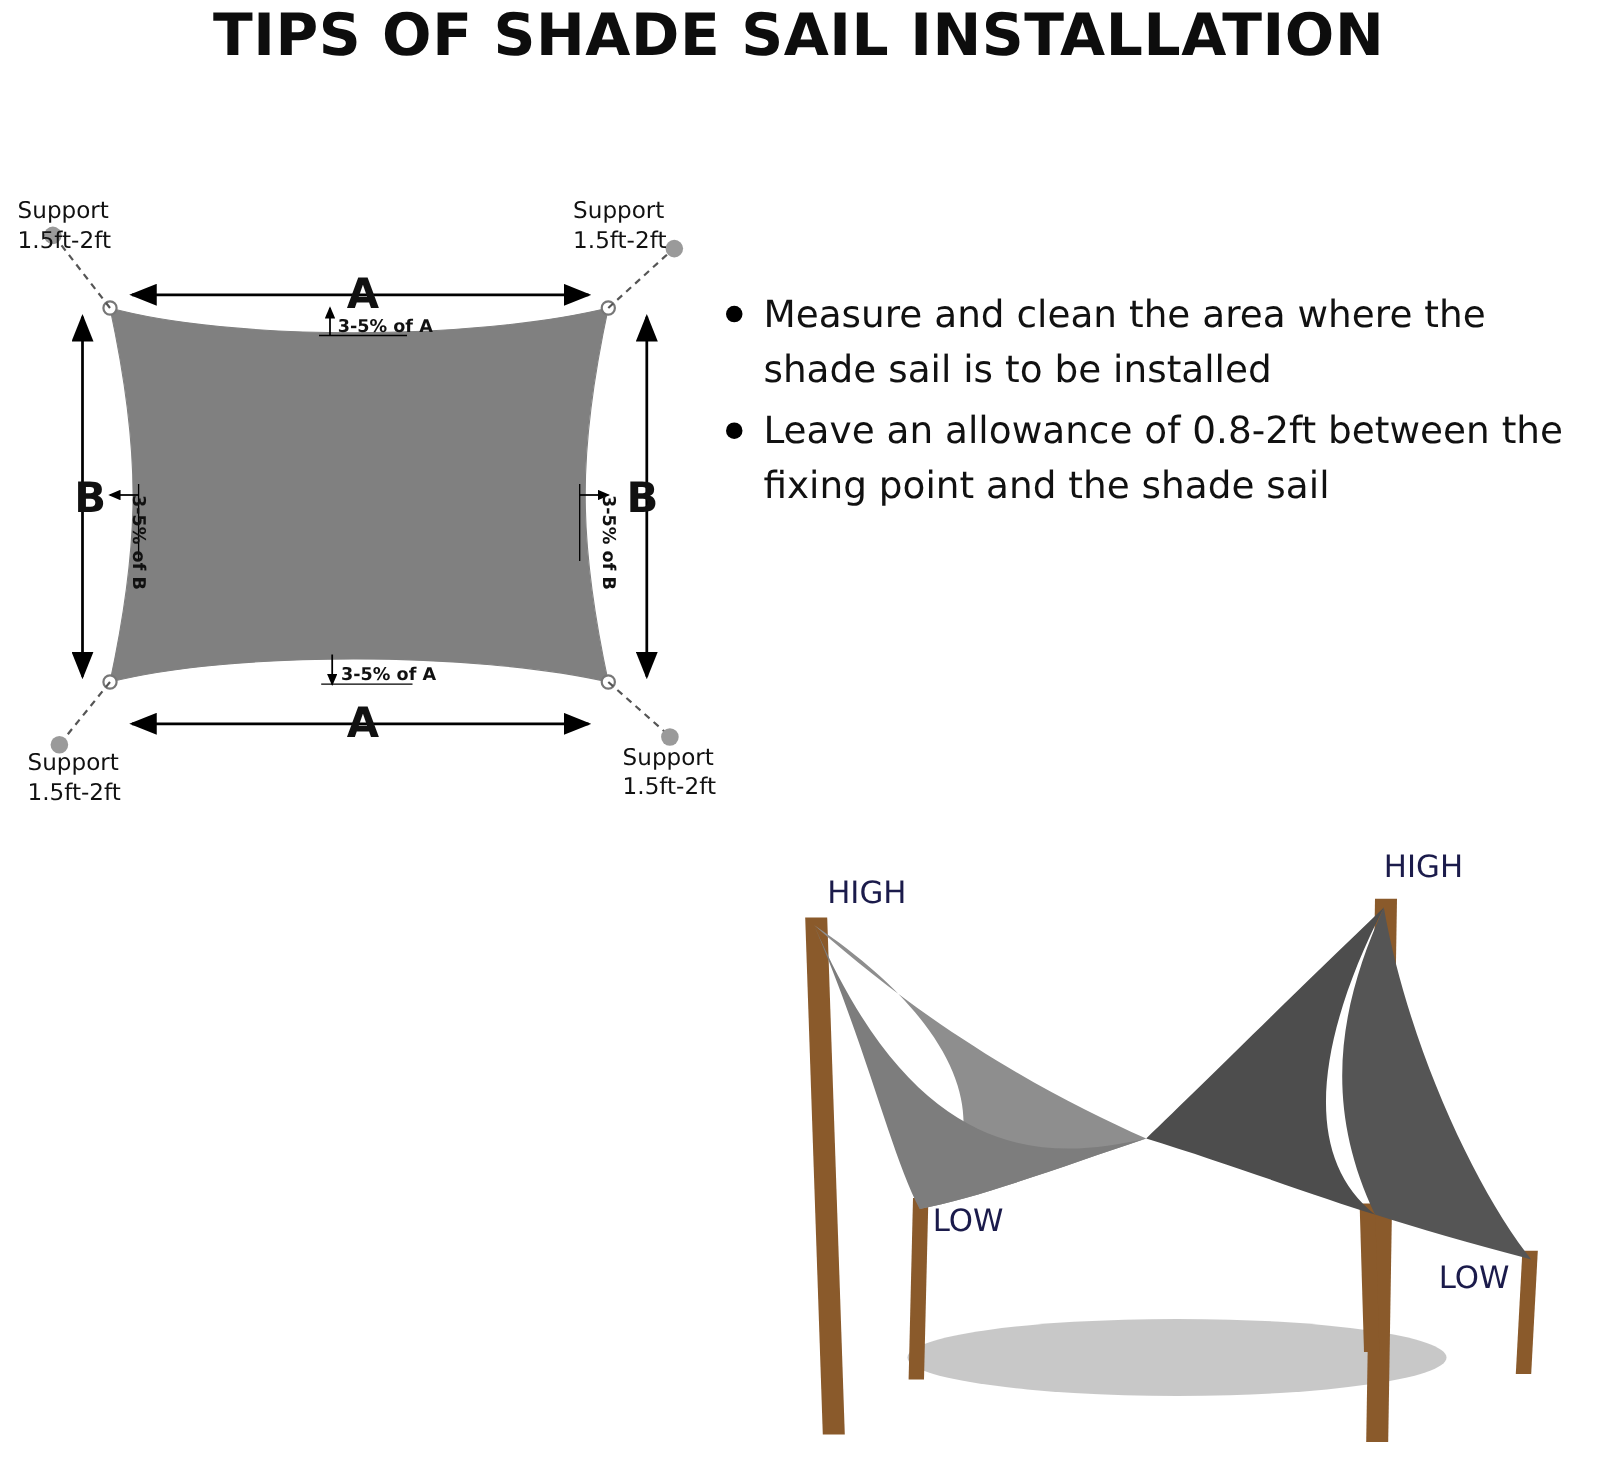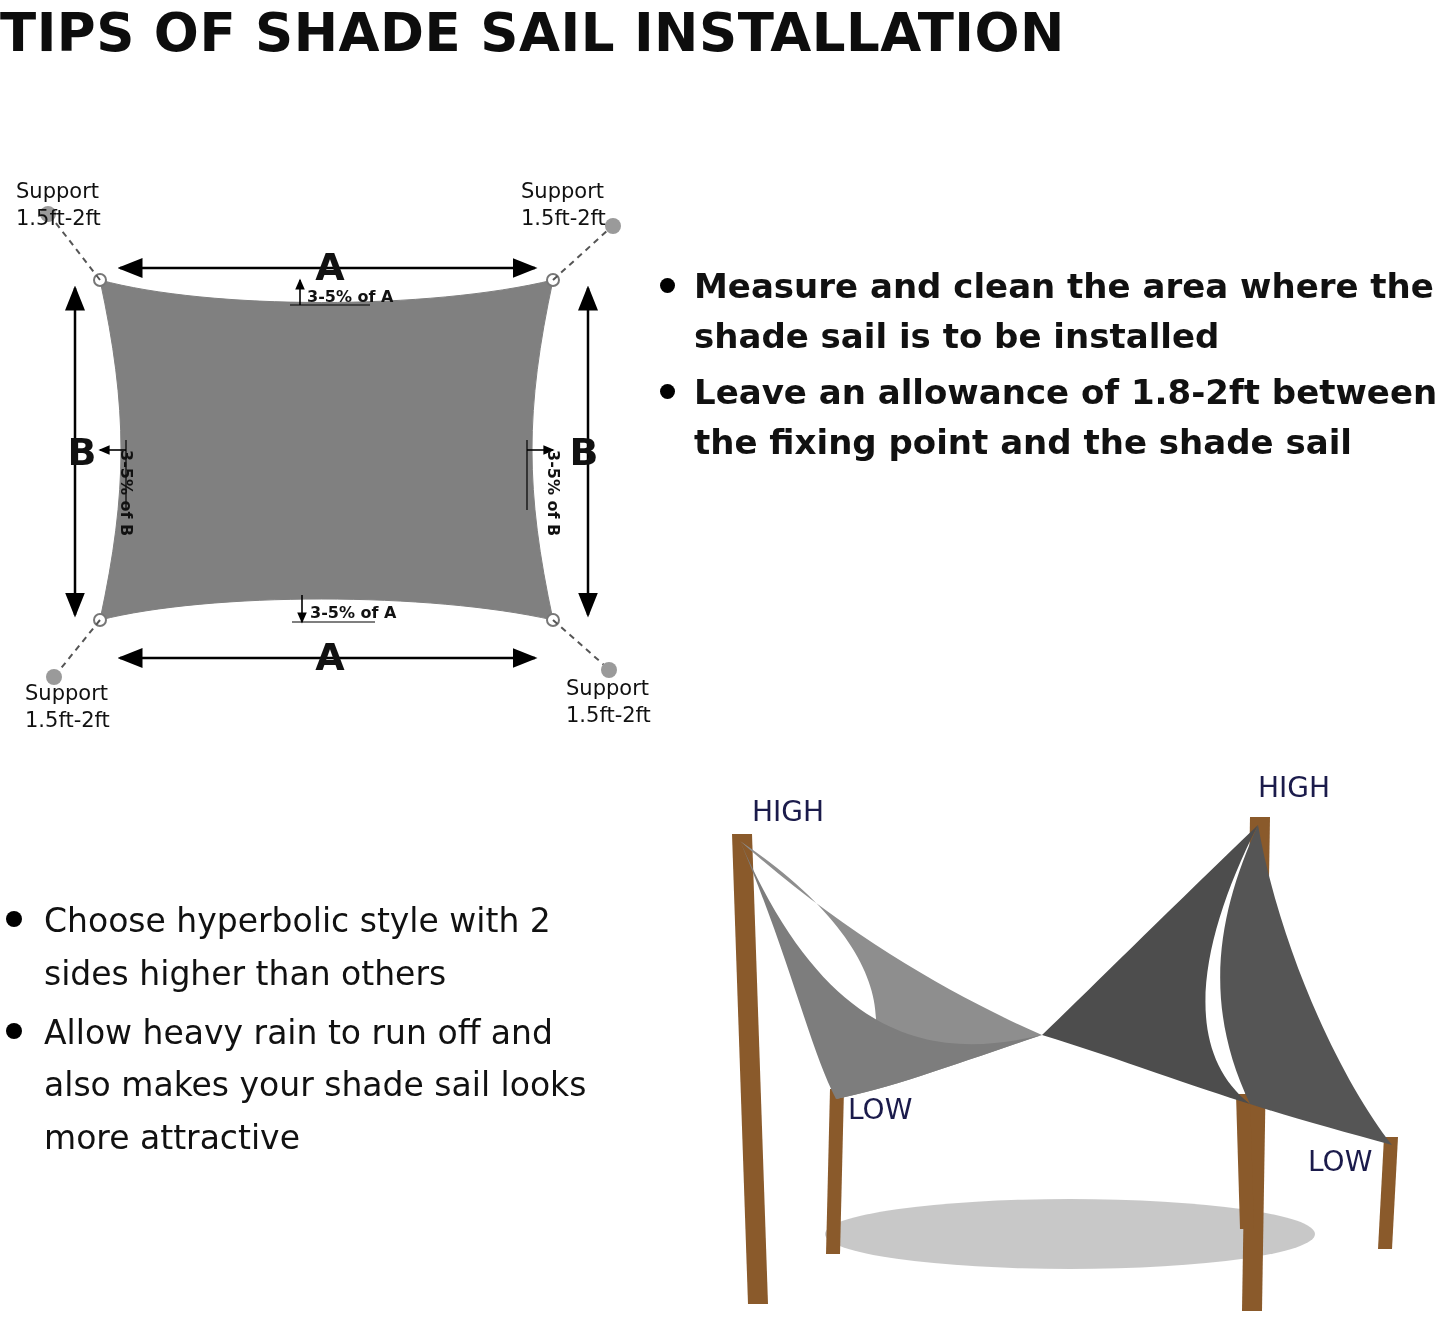"TIPS OF SHADE SAIL INSTALLATION" .title { text-align: none -> center }
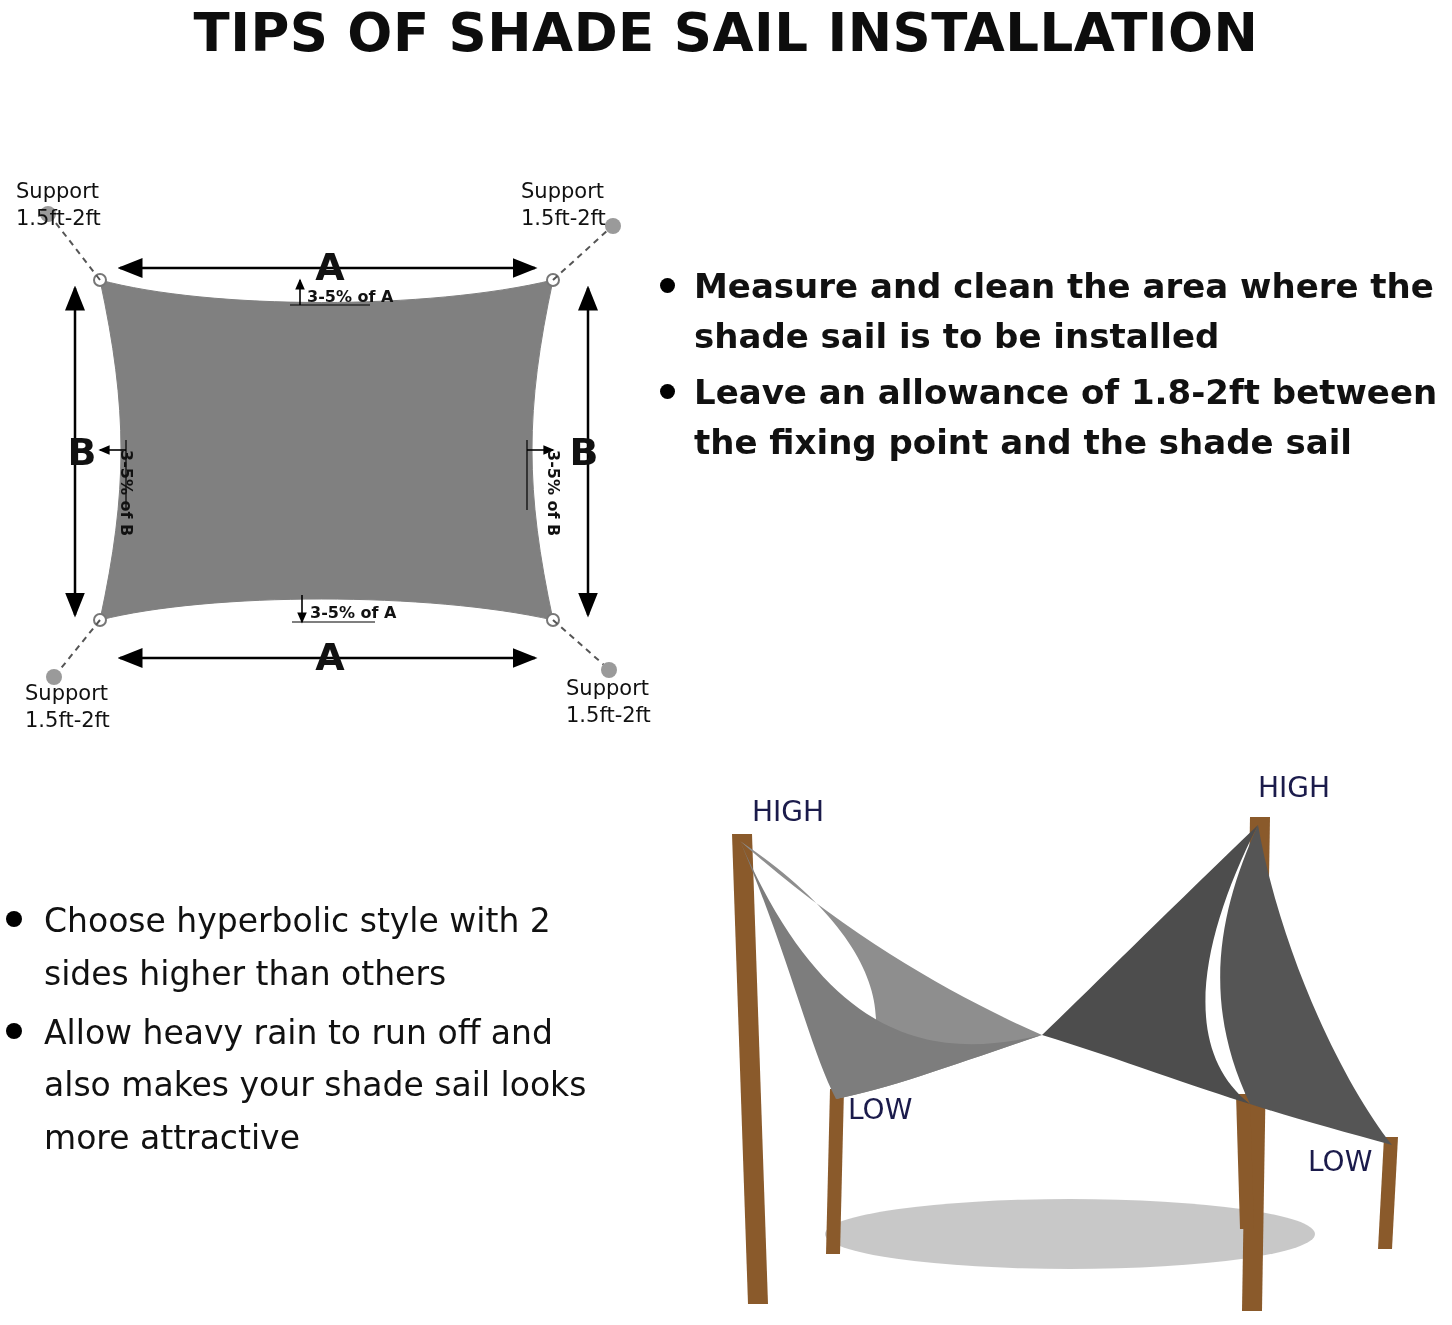"Measure and clean the area" .bullets-right { font-weight: bold -> none }
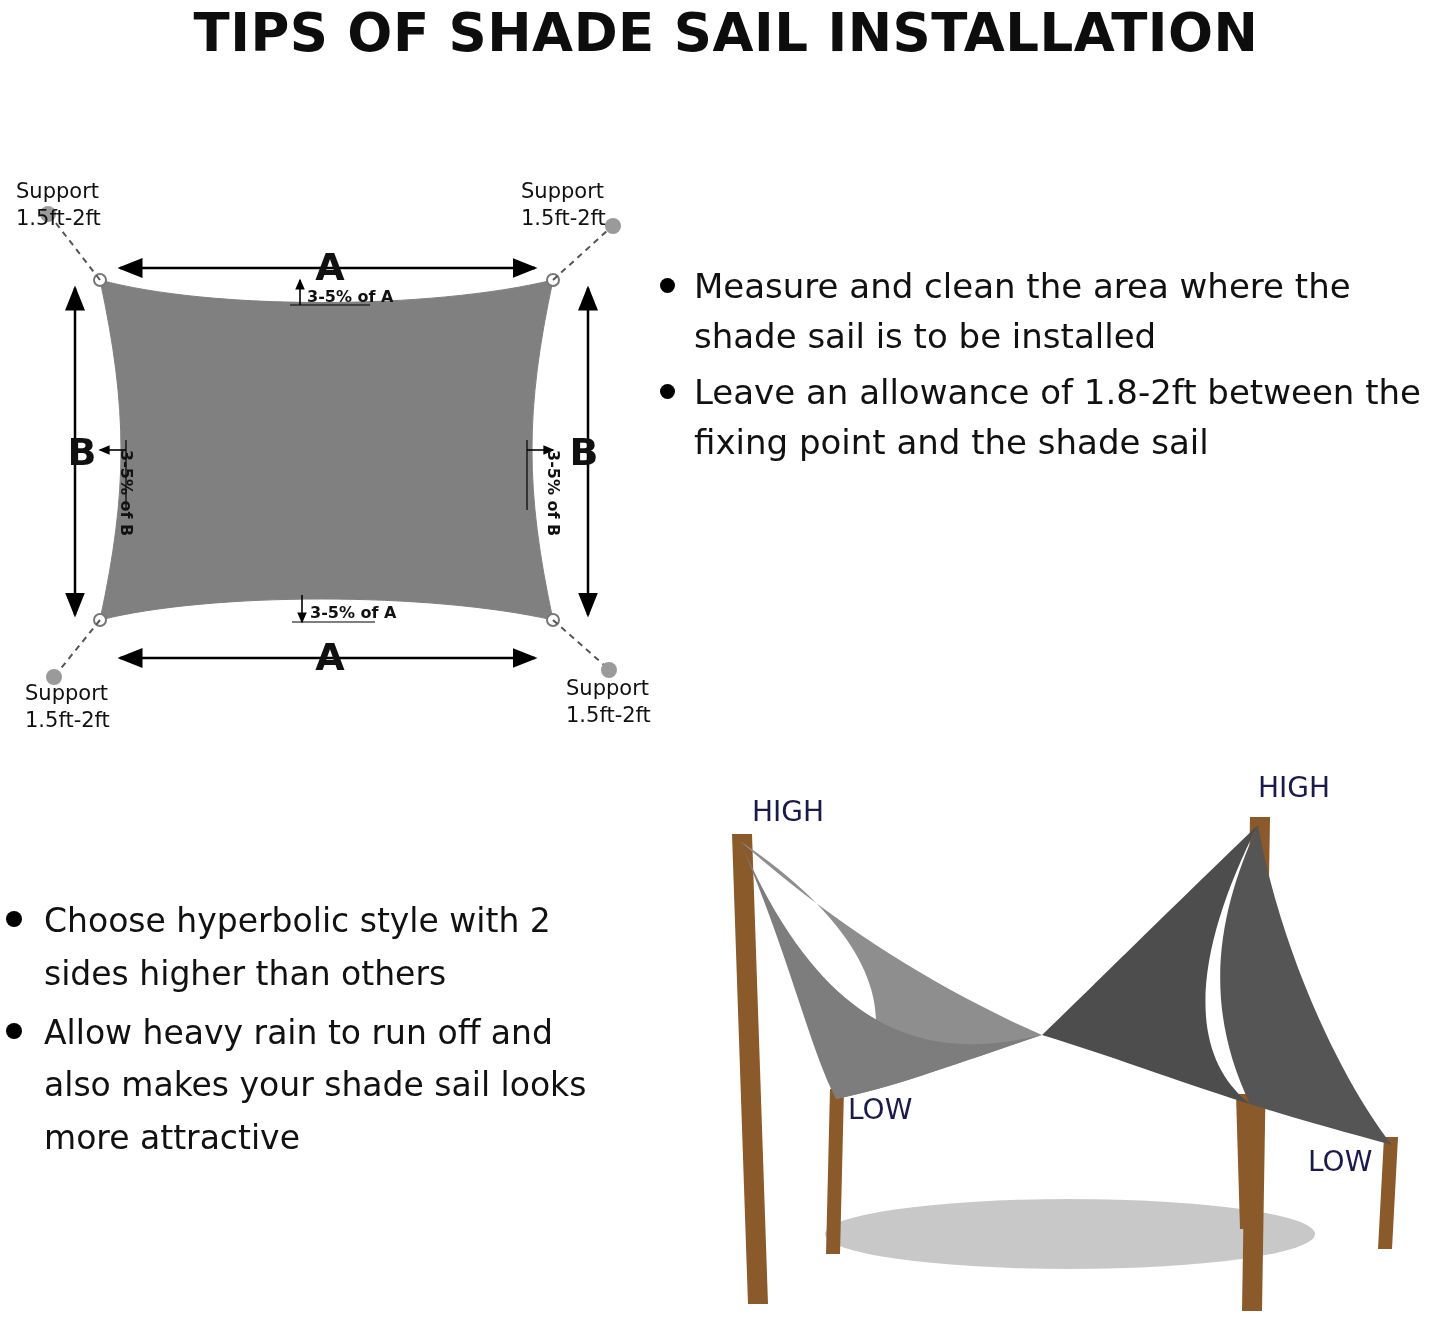"Leave an allowance of 1.8-2ft" span { text: 1.8-2ft -> 0.8-2ft }
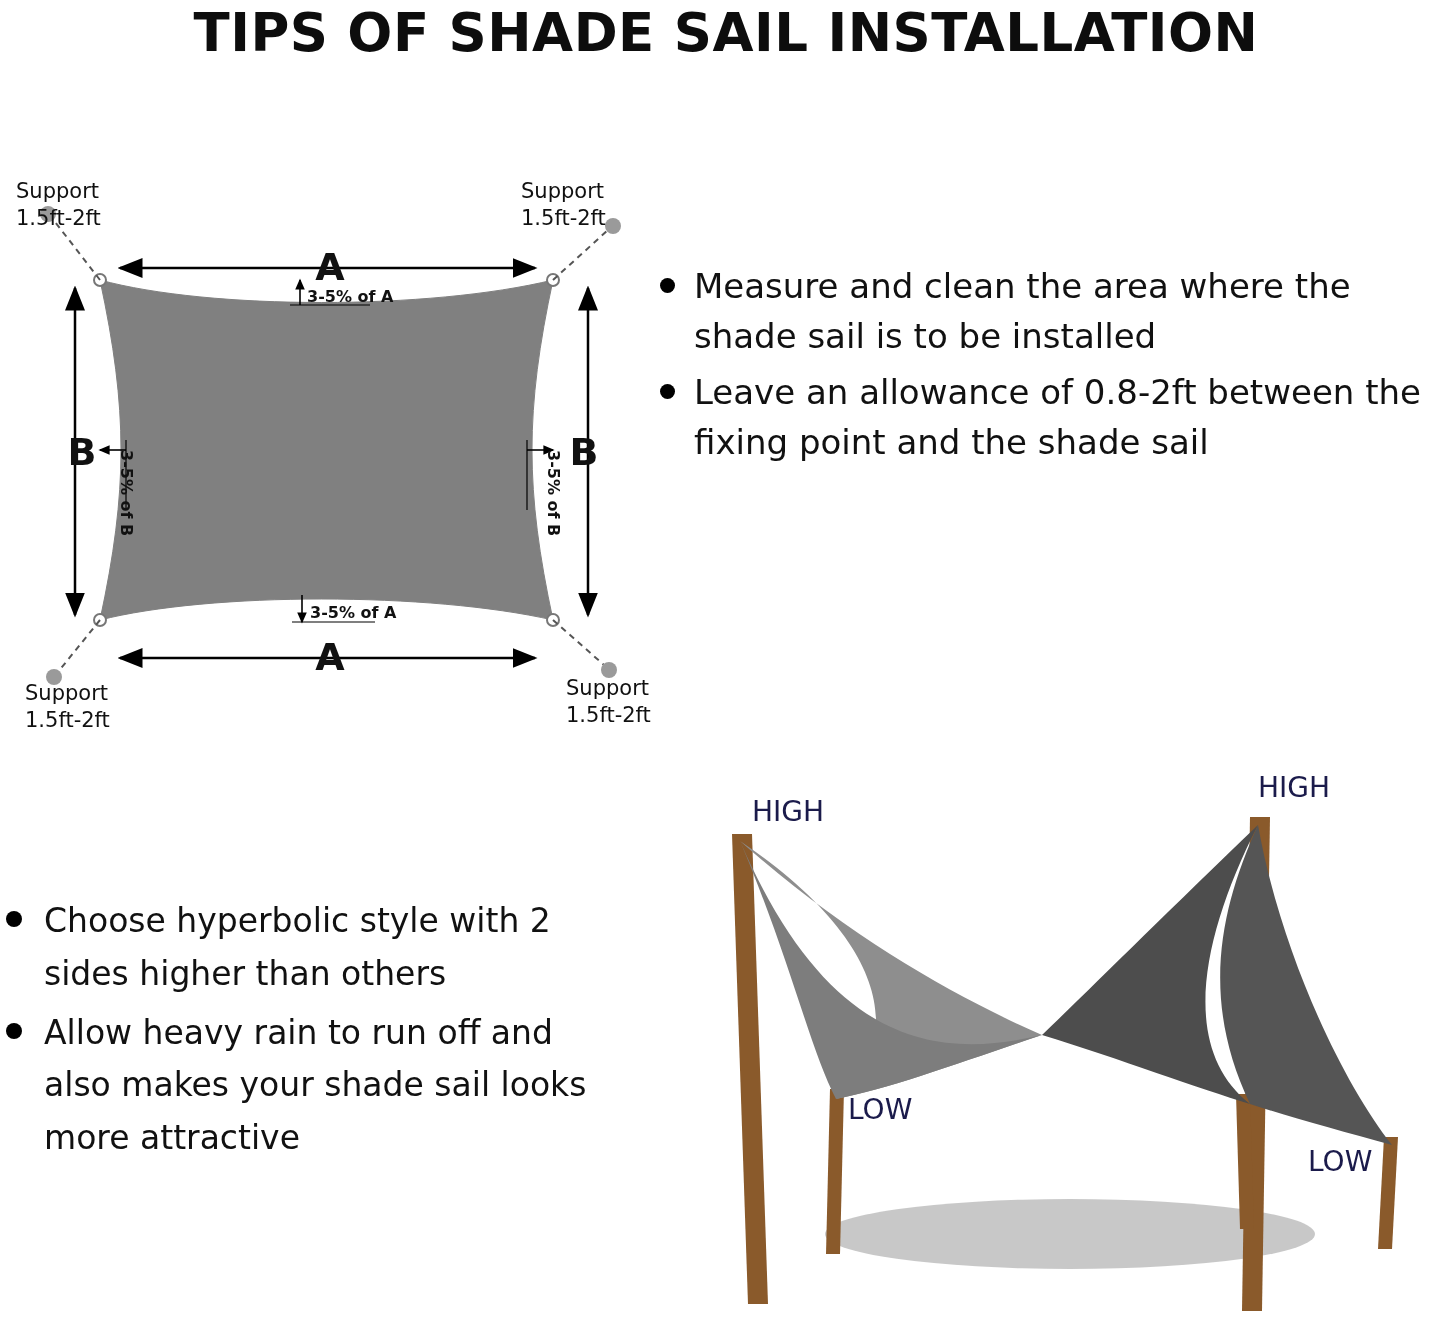"Choose hyperbolic style with 2" div.bullets-left { html: <div> <ul> <li><span></span><span>Choose hyperbolic style with 2 sides higher than others</span></li> <li><span></span><span>Allow heavy rain to run off and also makes your shade sail looks more attractive</span></li> </ul> </div> -> none }
